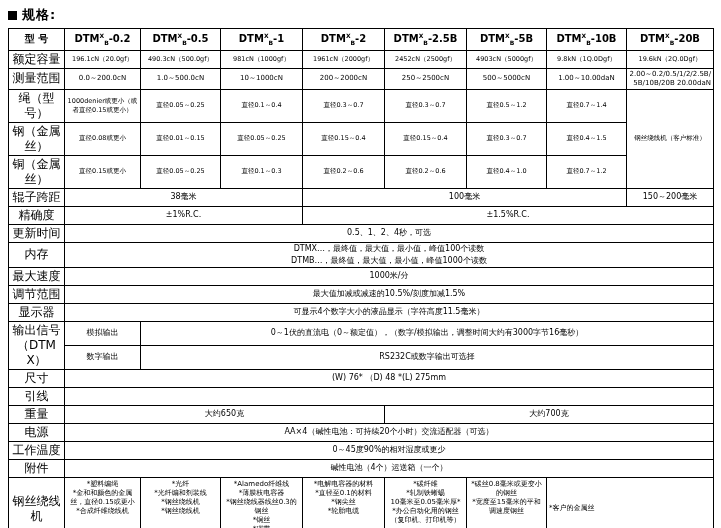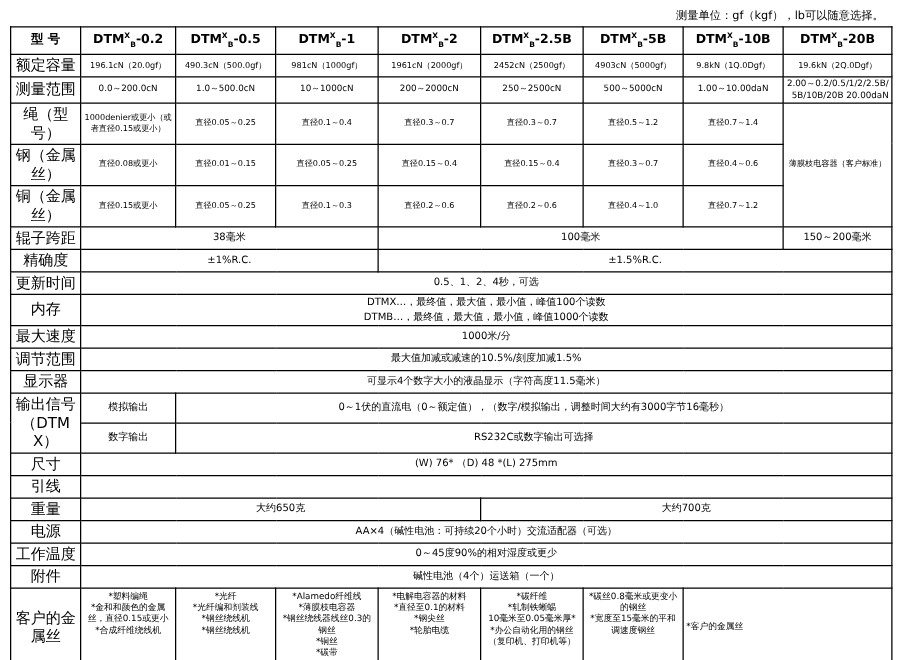"规格:" div.title-row { html: none -> <div> <span></span> <span>规格:</span> </div> }
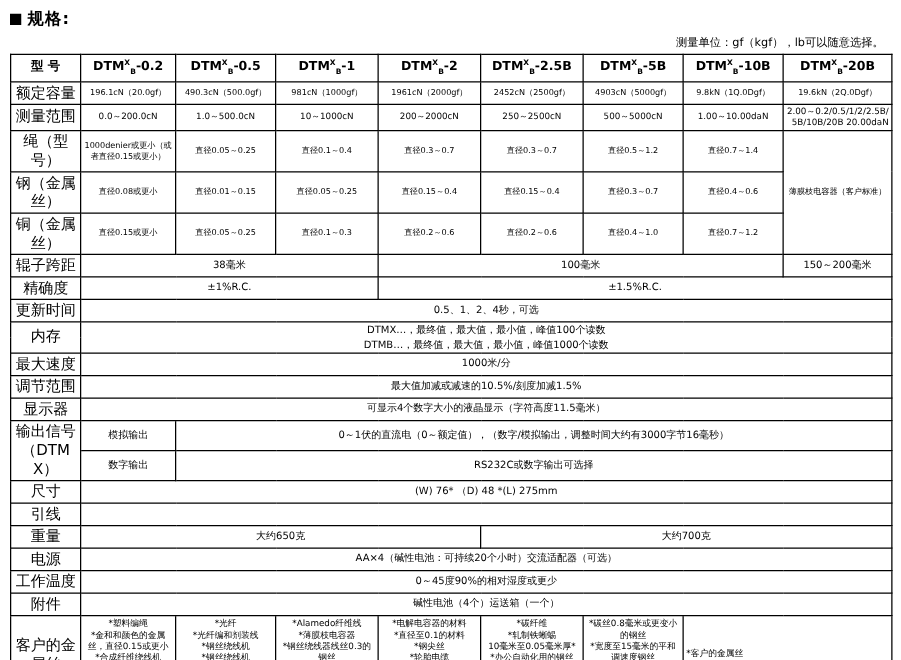"测量单位：gf（kgf），lb可以随意选择。" div.unit-note { html: <div>测量单位：gf（kgf），lb可以随意选择。</div> -> none }
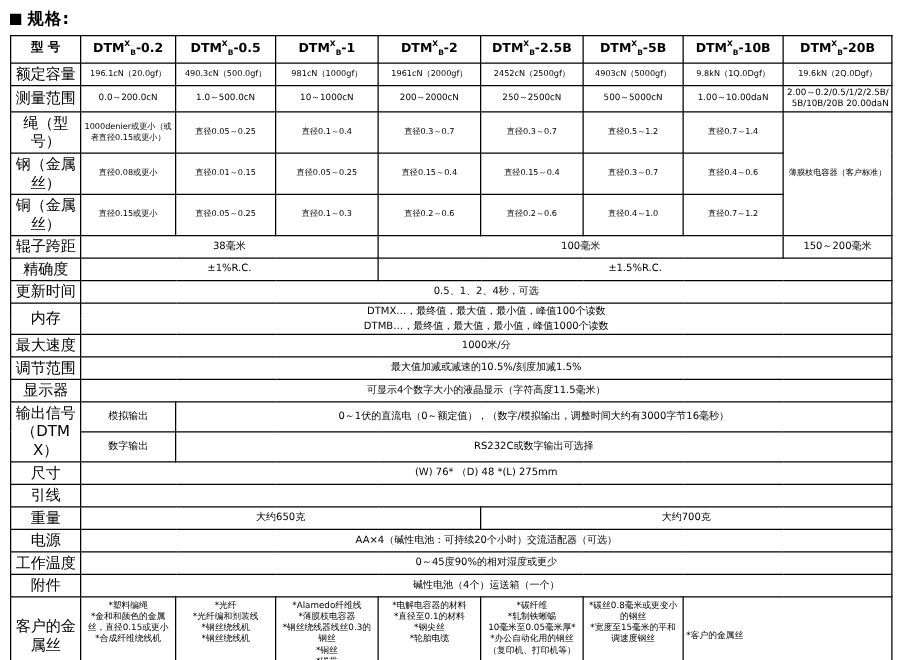"直径0.4～0.6" td.tiny { text: 0.6 -> 1.5 }
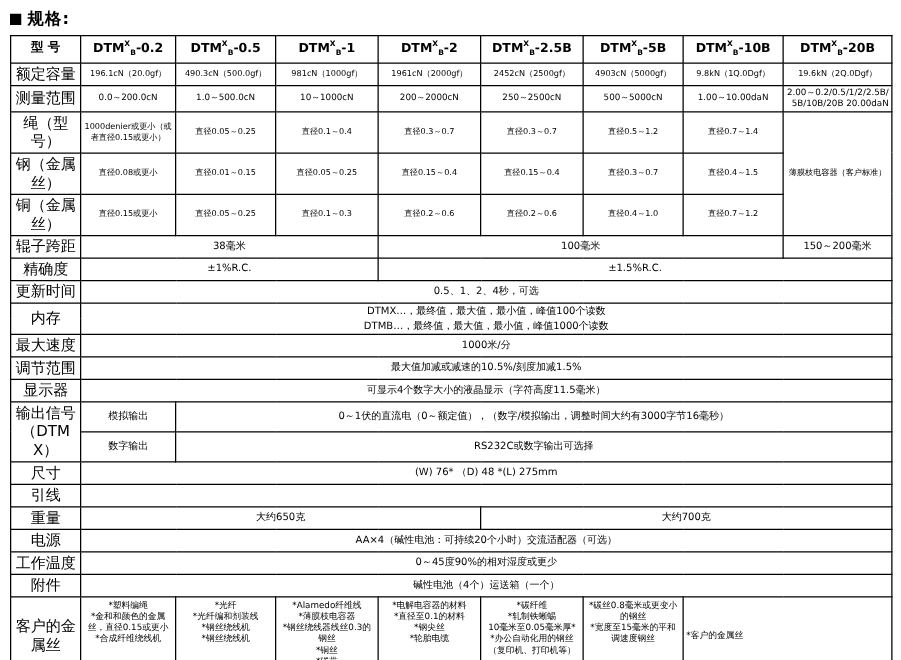"薄膜枝电容器（客户标准）" td.tiny { text: 薄膜枝电容器 -> 钢丝绕线机 }
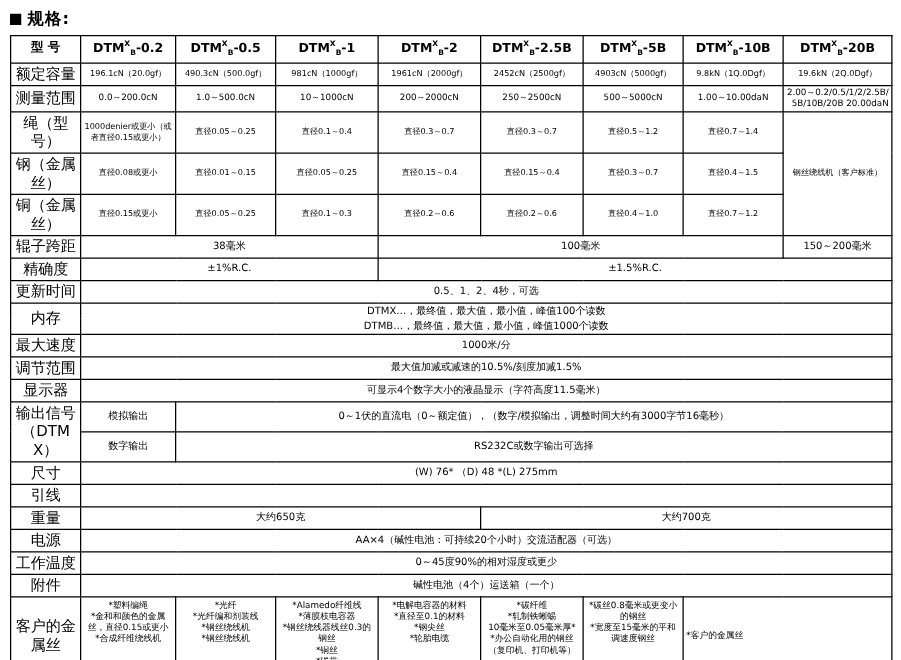"客户的金属丝" span { text: 客户的金属丝 -> 钢丝绕线机 }
